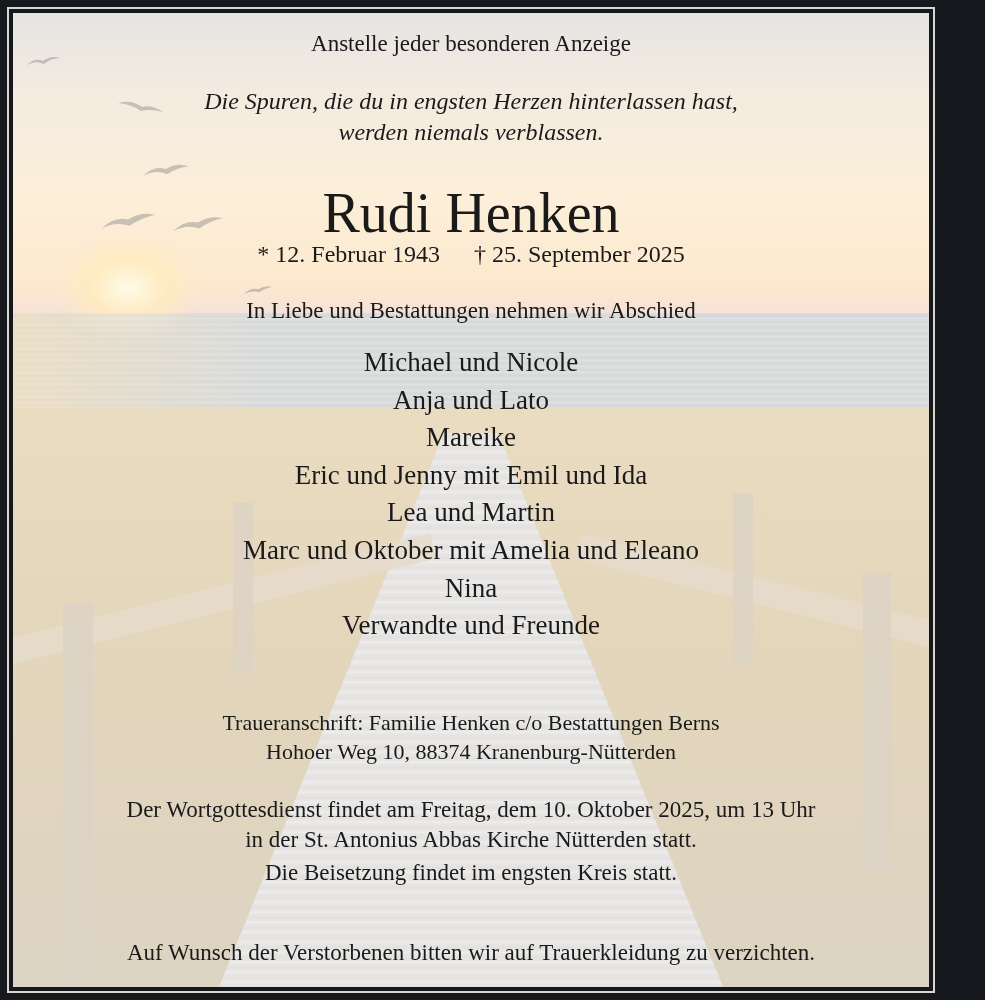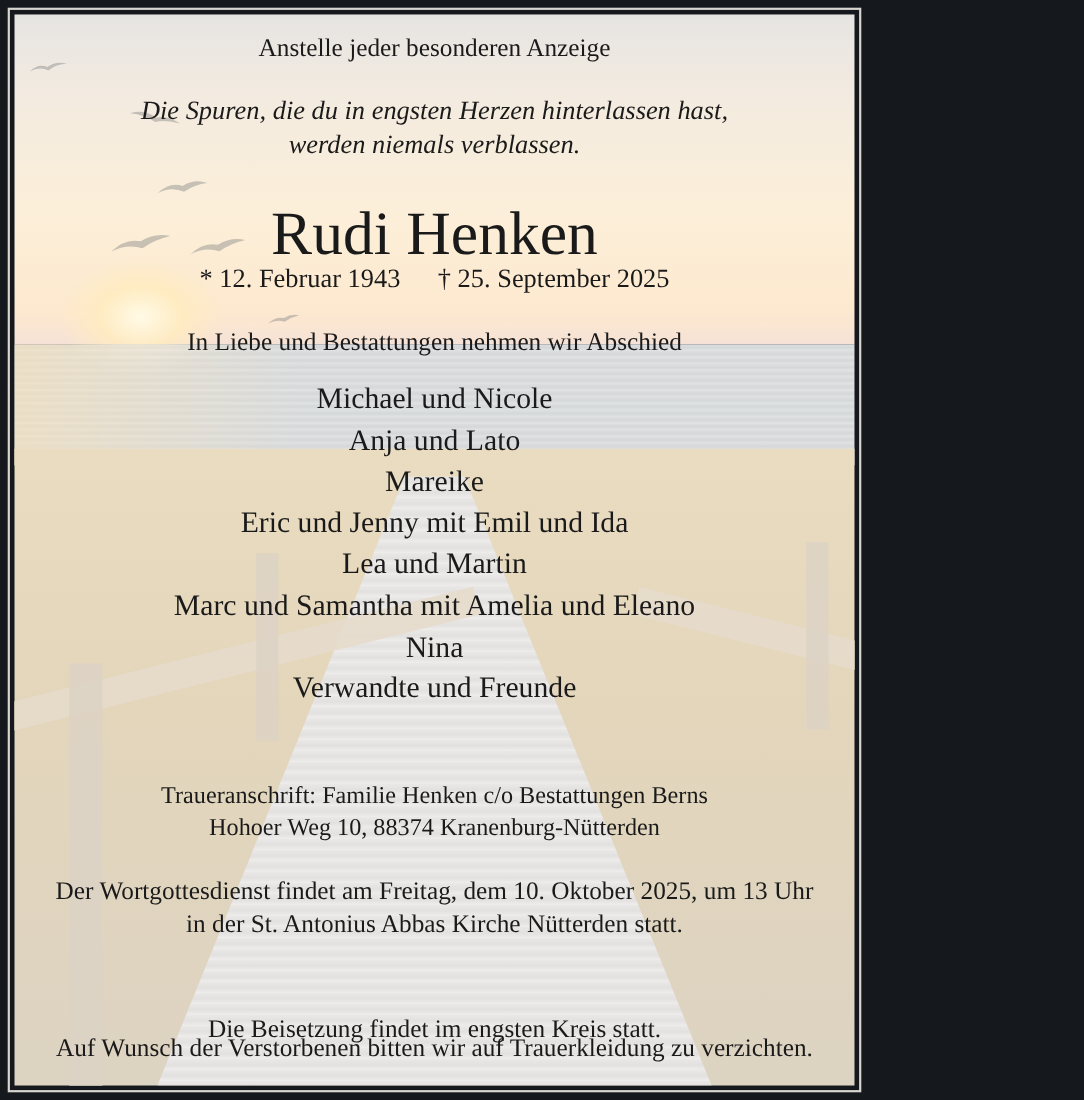"Anstelle jeder besonderen Anzeige" .frame-outer { width: 776px -> 928px }
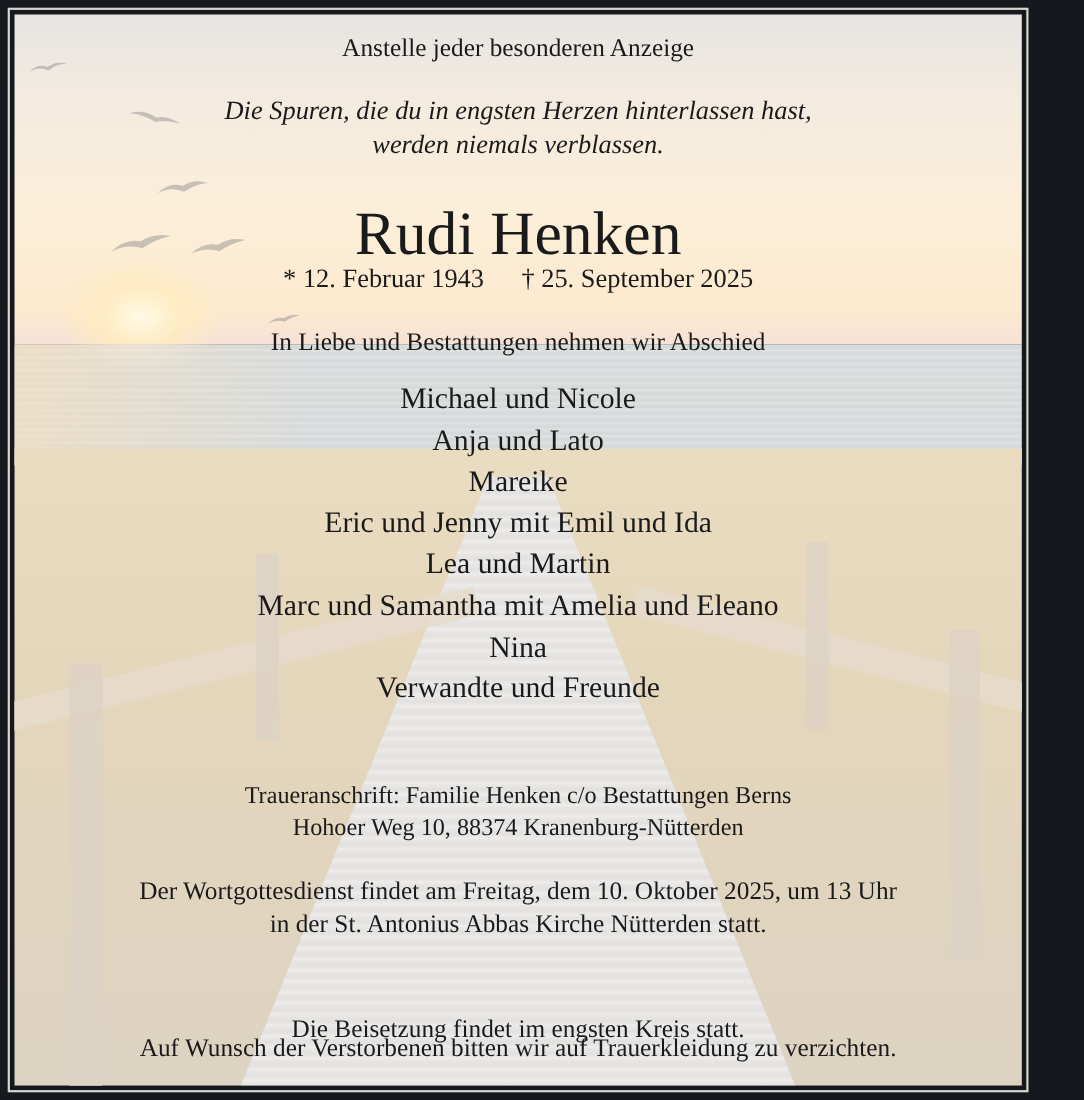"Marc und Samantha mit Amelia" div { text: Samantha -> Oktober }
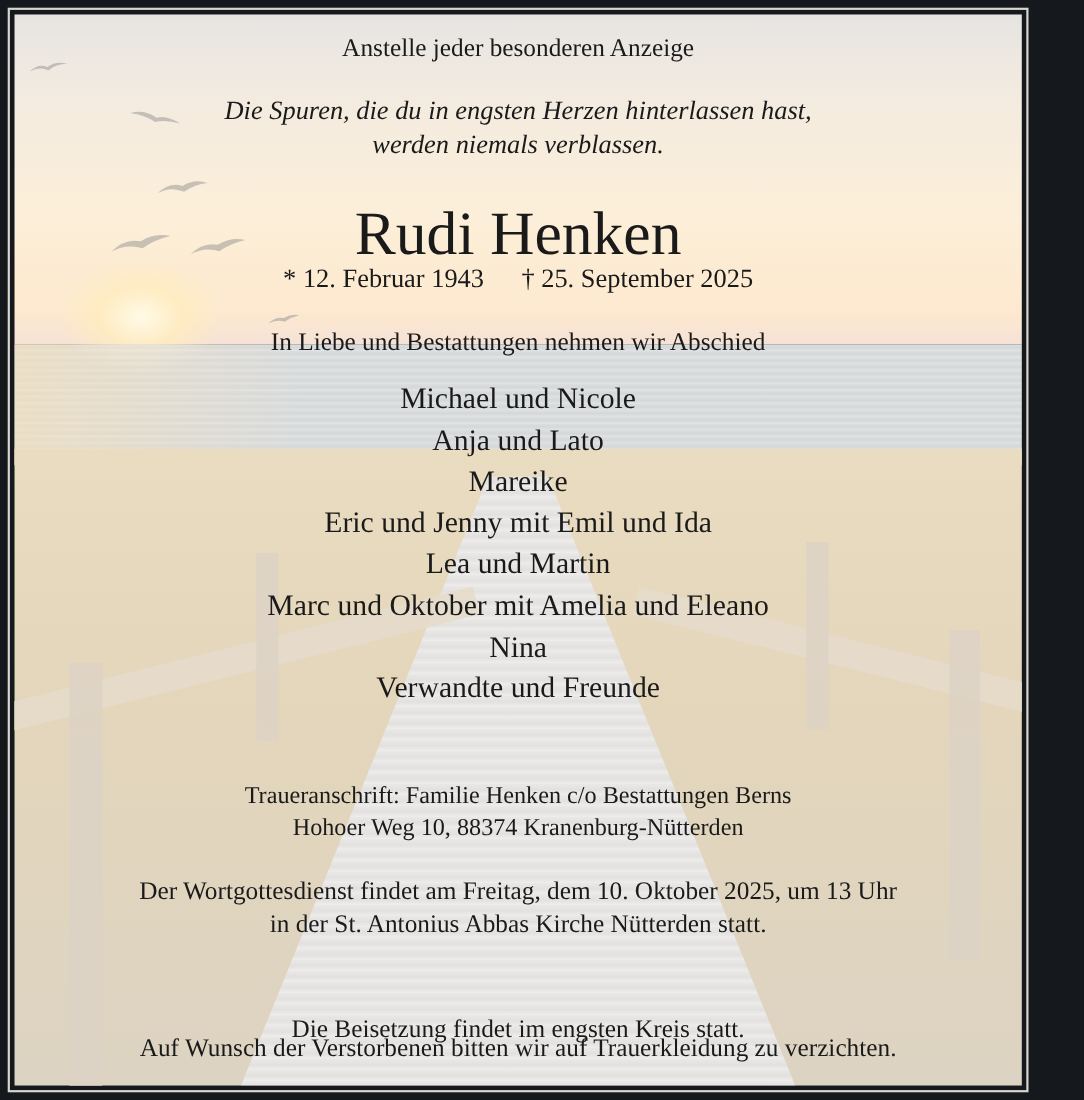"Die Beisetzung findet im engsten" .burial { top: 910px -> 847px }
